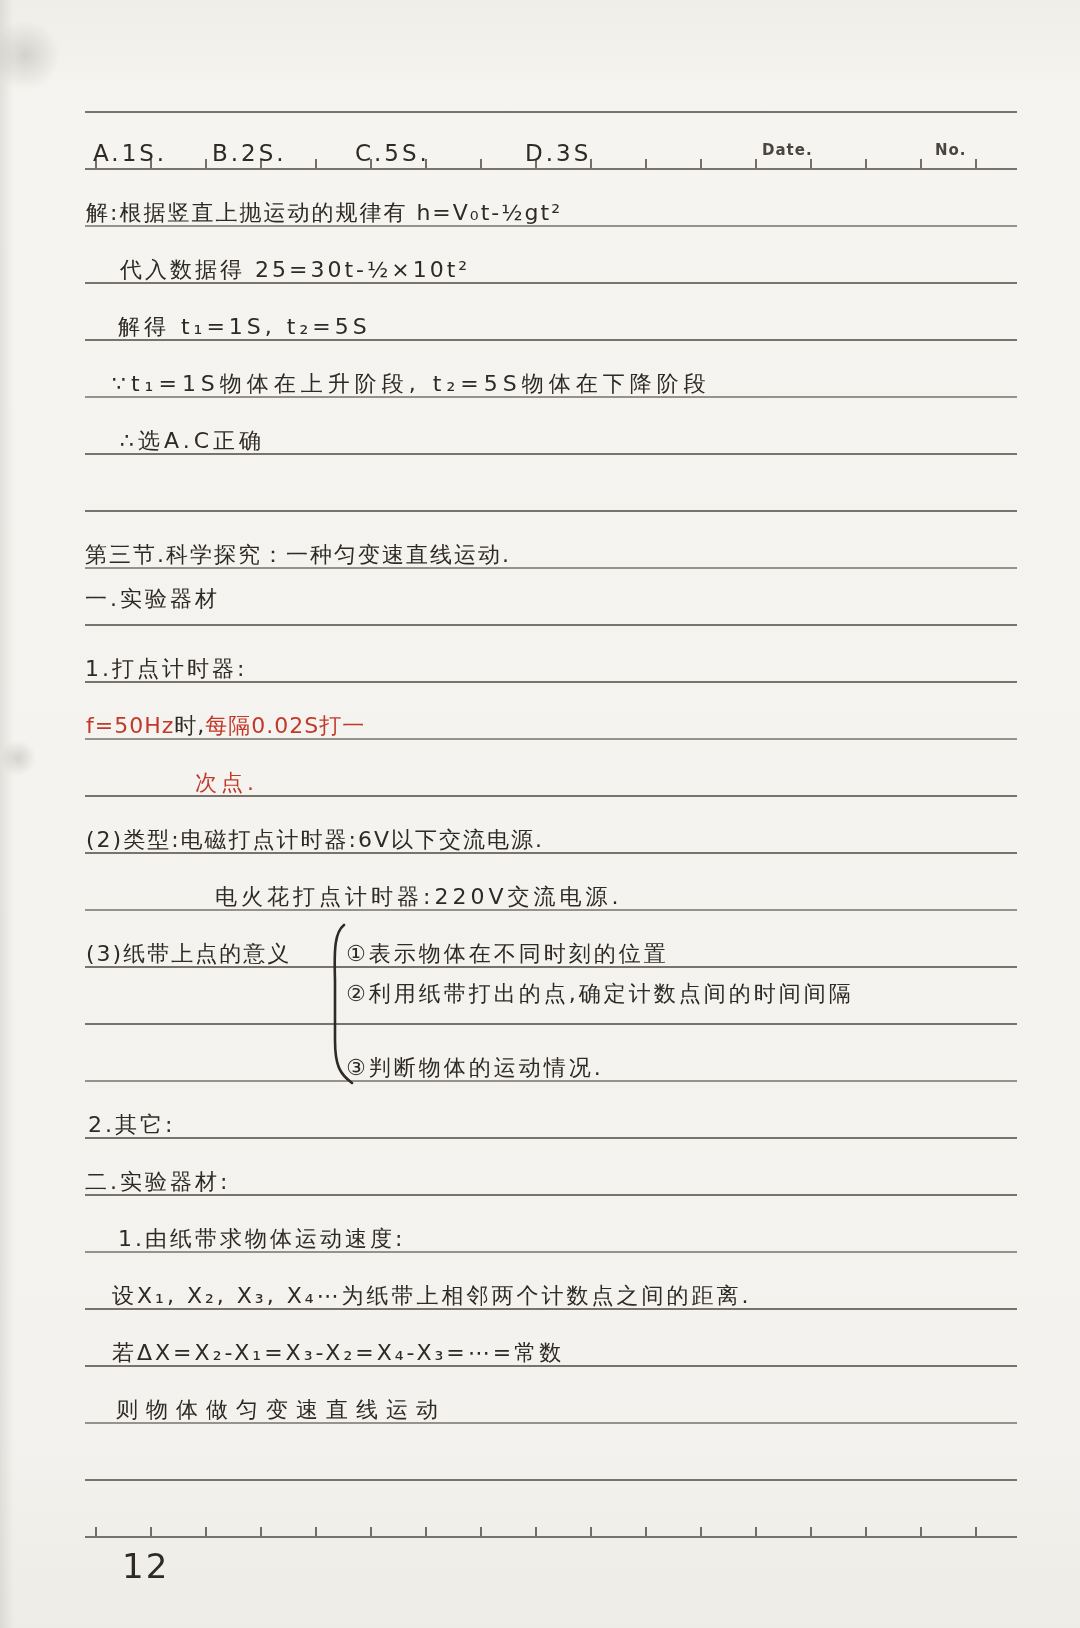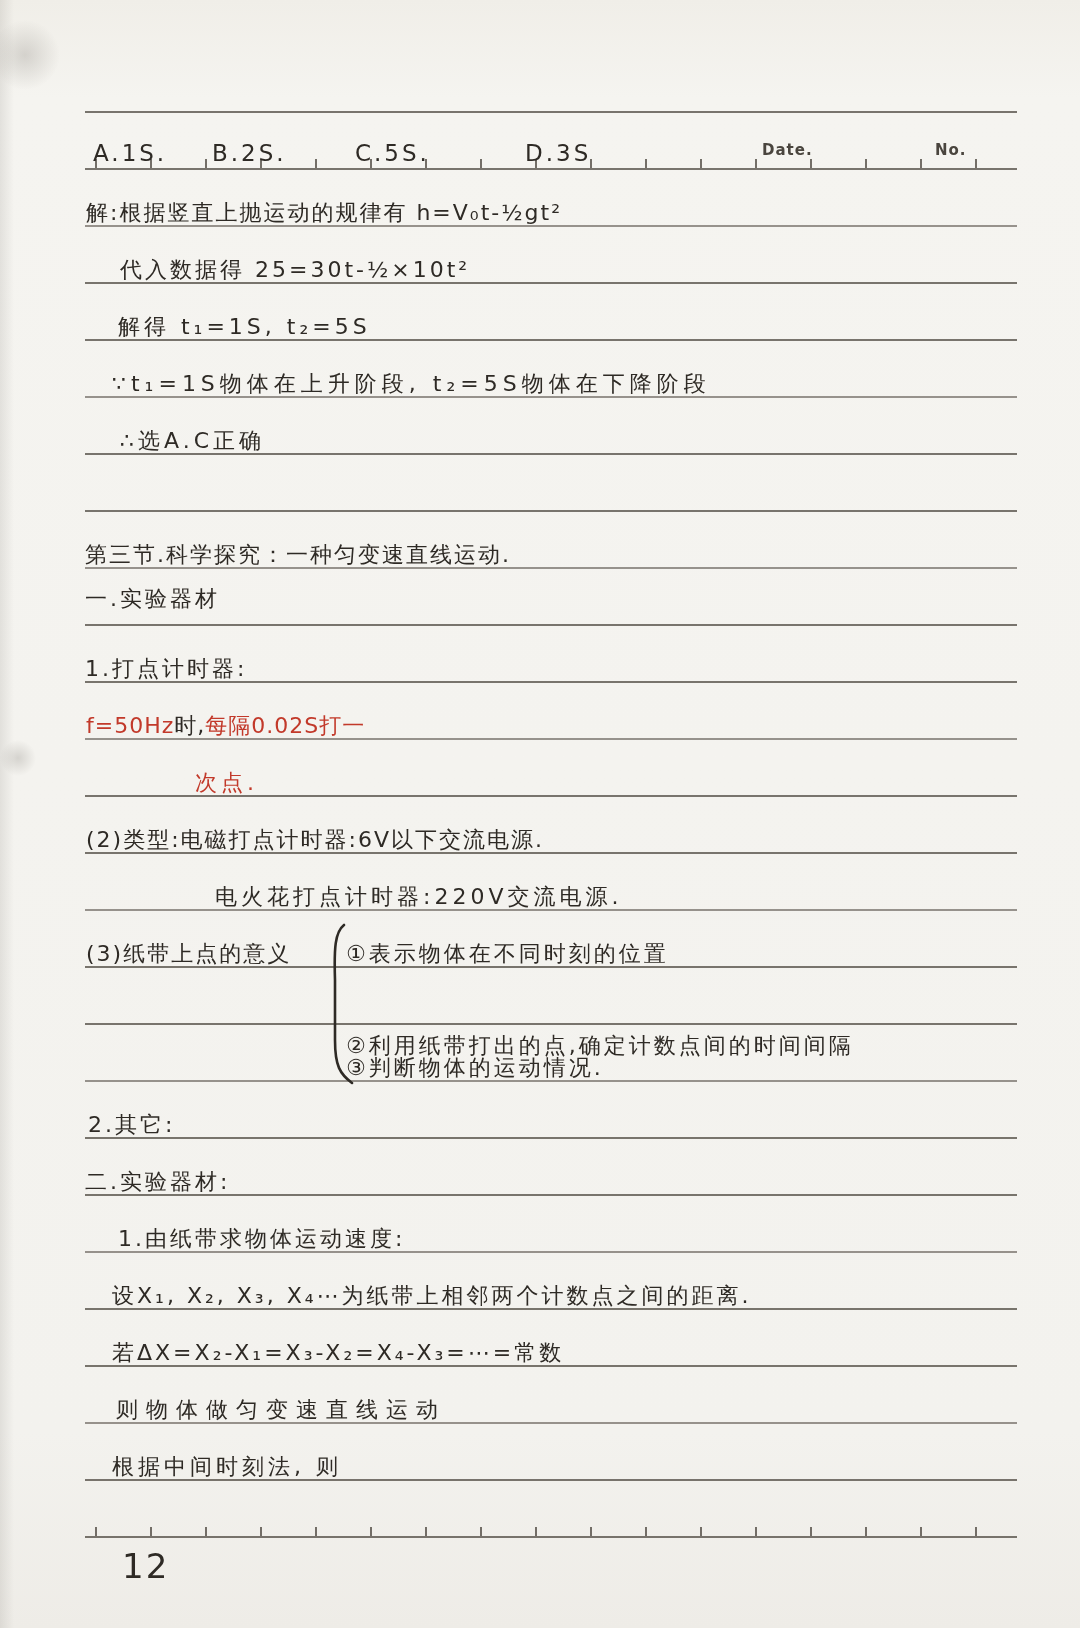"②利用纸带打出的点,确定计数点间的时间间隔" div.hline { top: 1008px -> 956px }
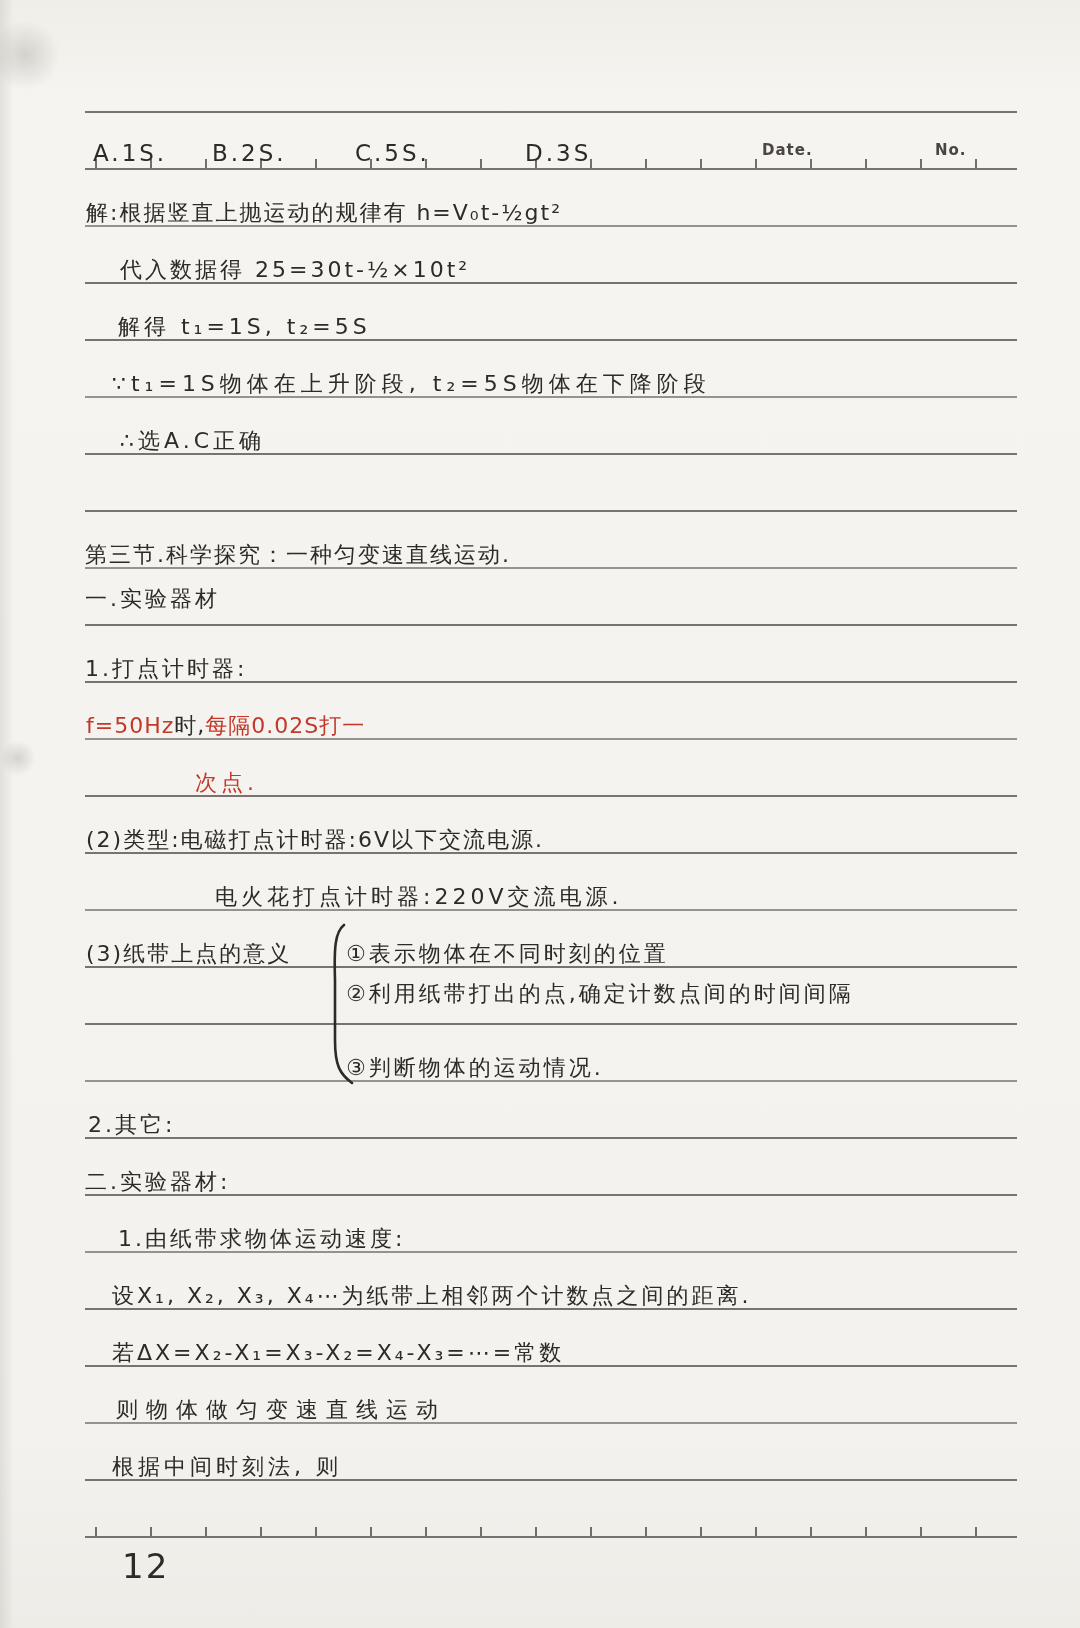"根据中间时刻法, 则" span.seg { html: <span>根据中间时刻法, 则 </span> -> none }
